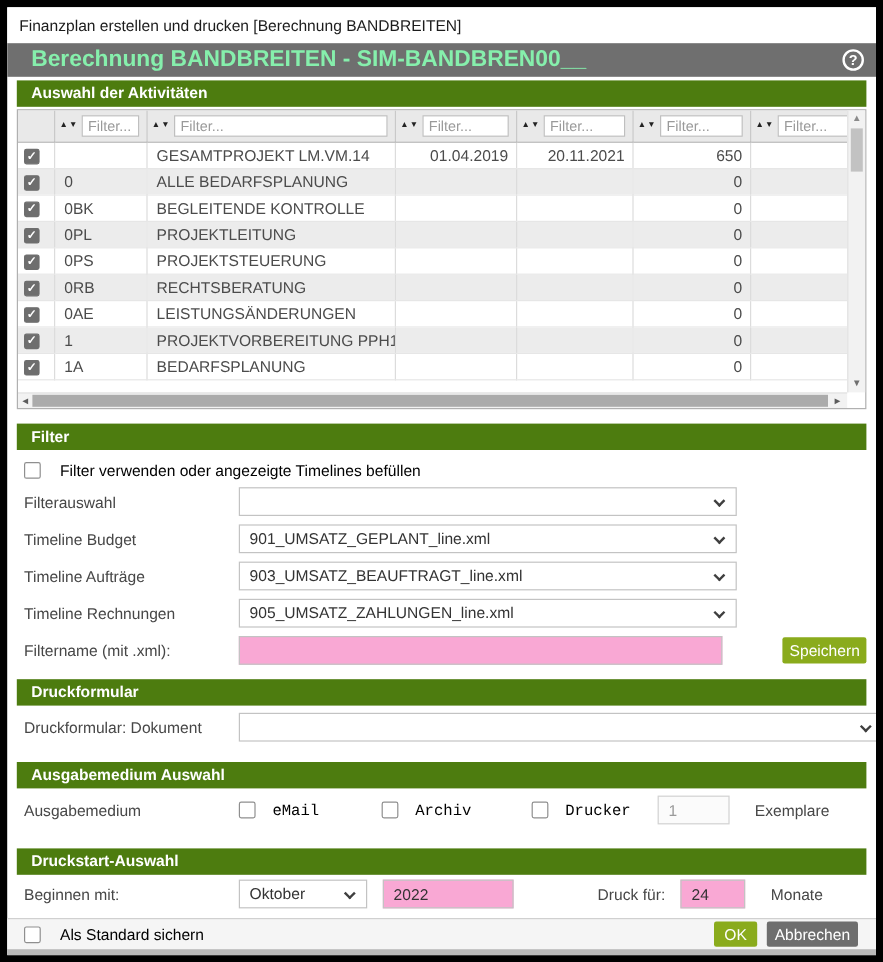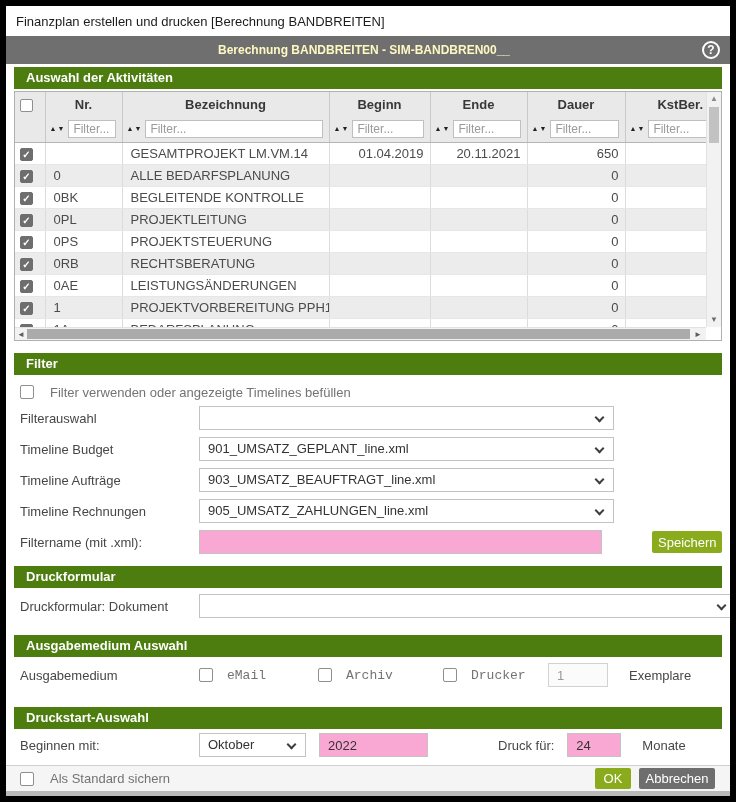"Berechnung BANDBREITEN -" .appheader-title { color: #fef9c3 -> #86efac; font-size: 12px -> 19px; text-align: center -> none }
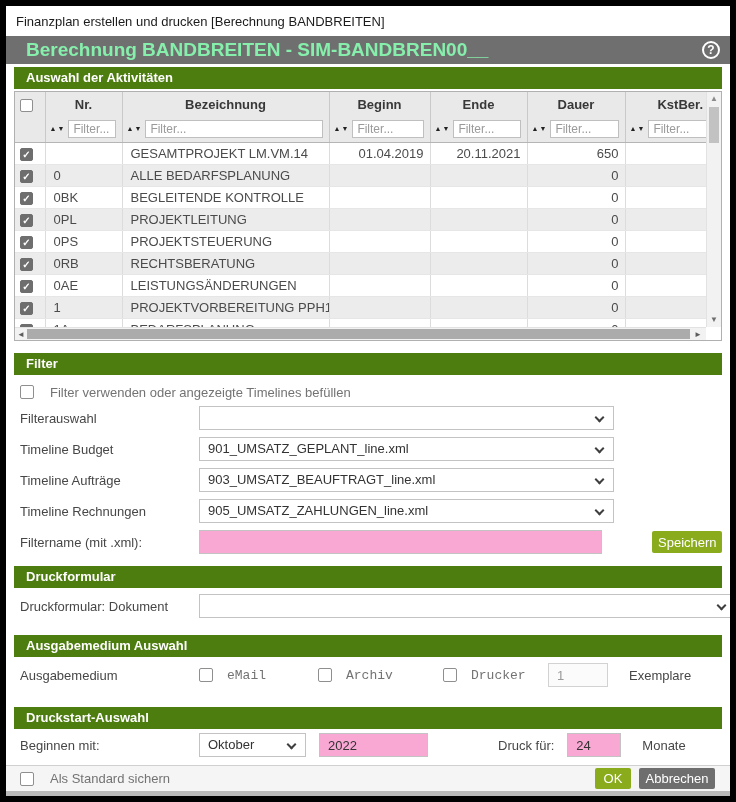"Nr." tr.titles { html: <tr> <th><span></span></th> <th>Nr.</th> <th>Bezeichnung</th> <th>Beginn</th> <th>Ende</th> <th>Dauer</th> <th>KstBer.</th> </tr> -> none }
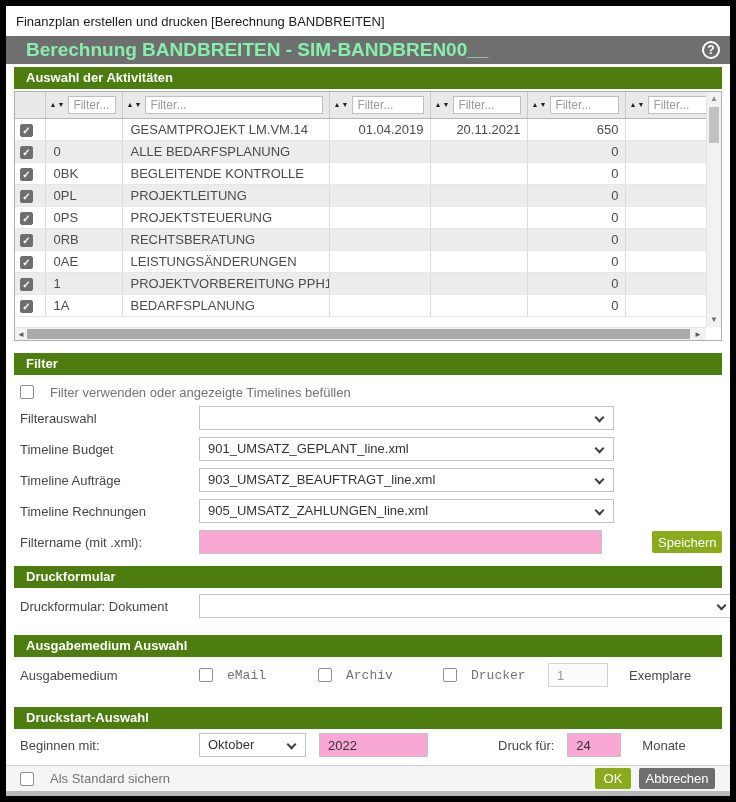"Filter verwenden oder angezeigte" .chklabel { color: #737373 -> #000000 }
